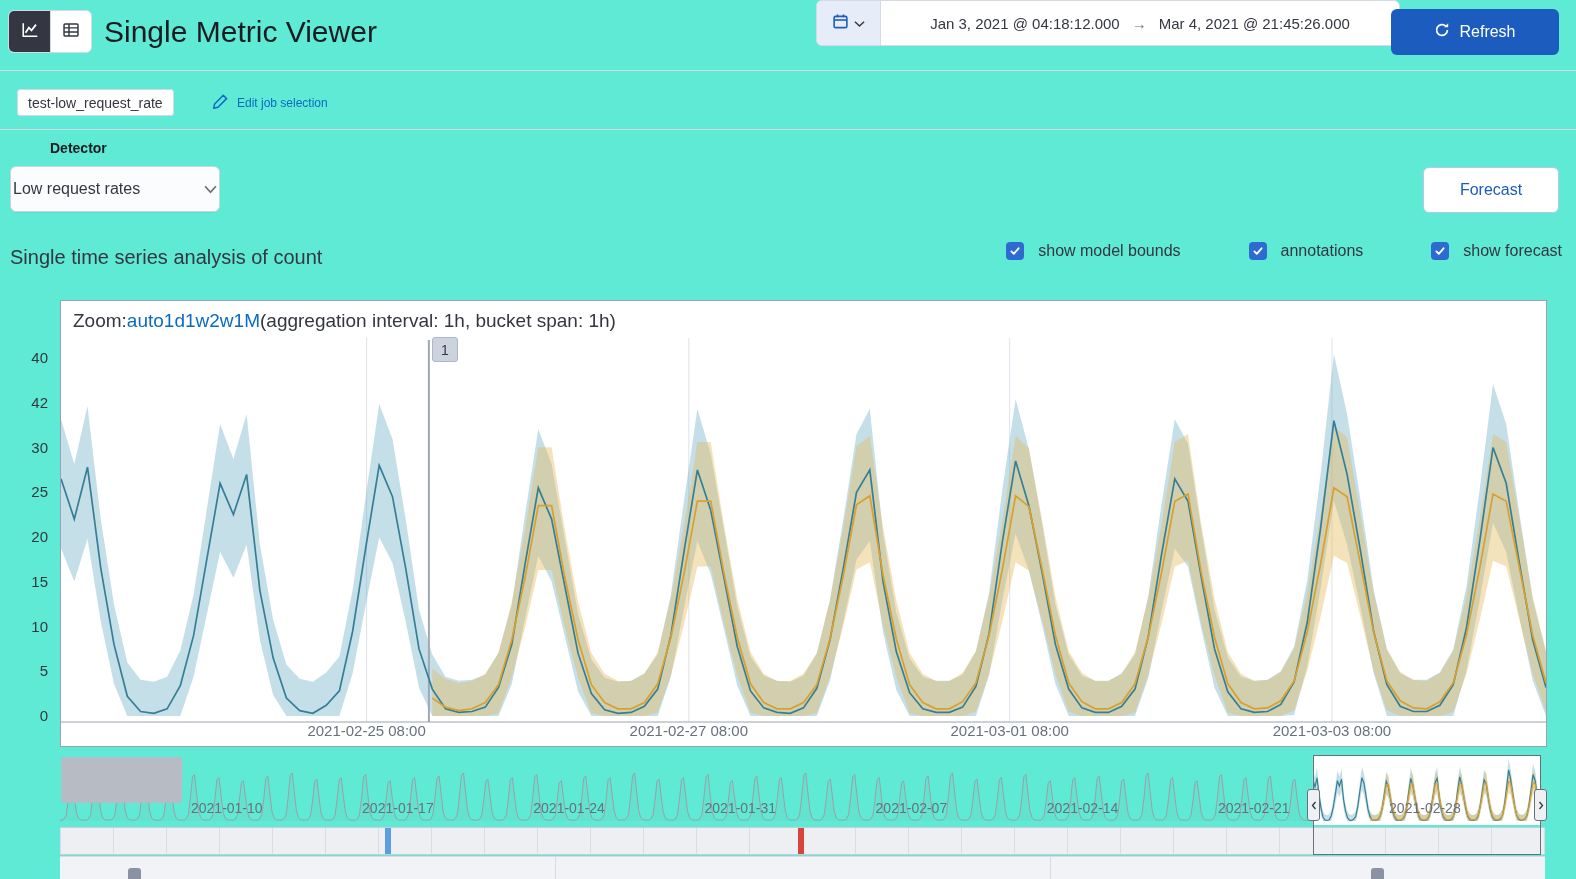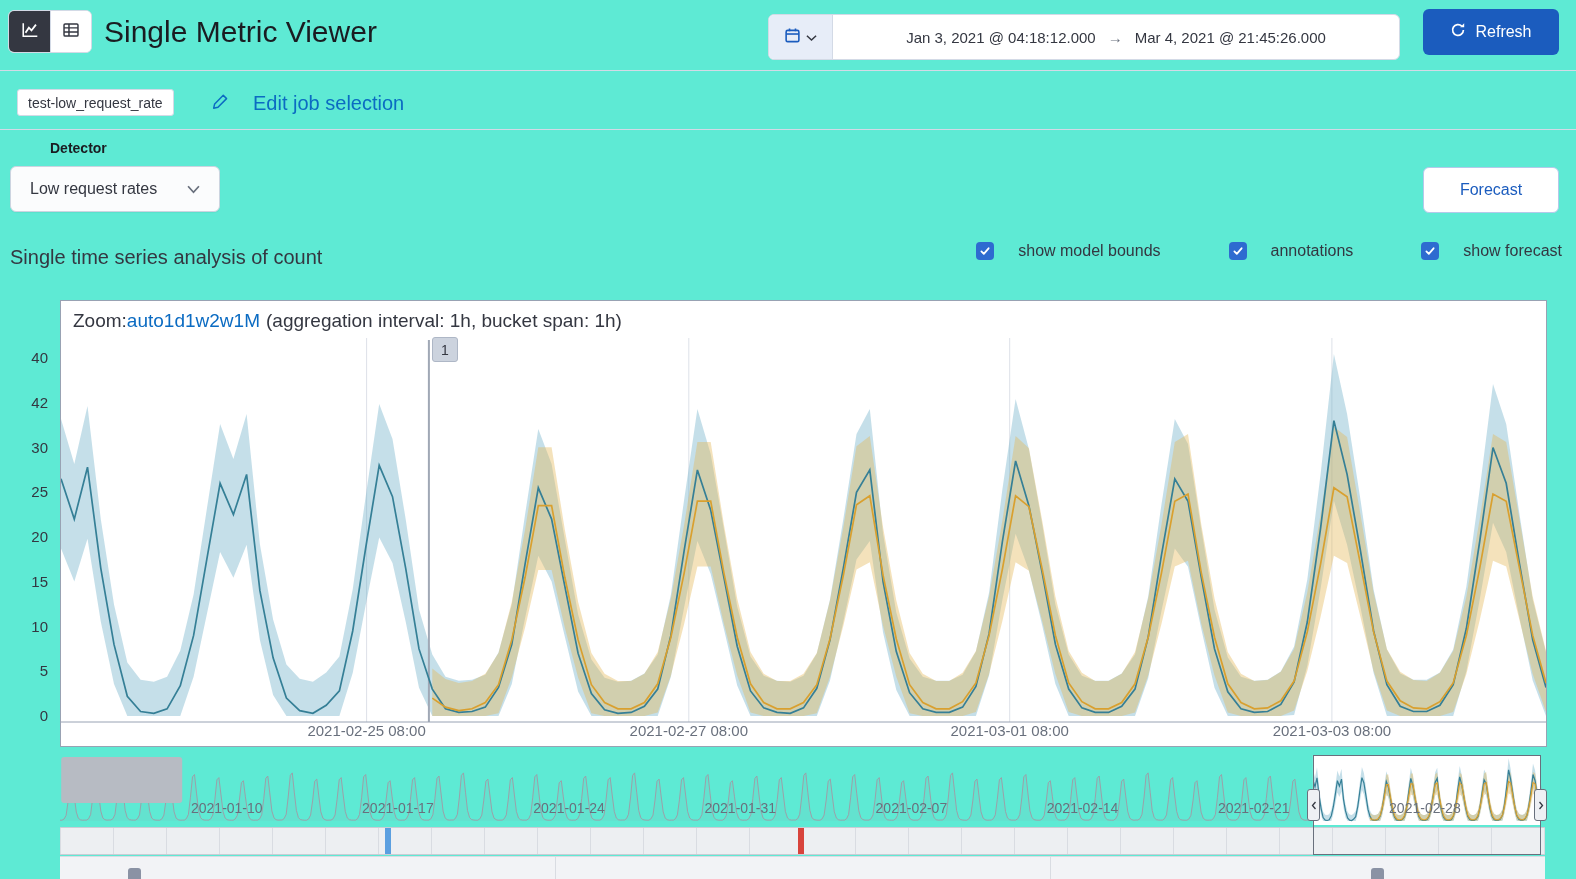"Jan 3, 2021 @ 04:18:12.000" #datepicker { top: 14px -> 0; width: 632px -> 584px }
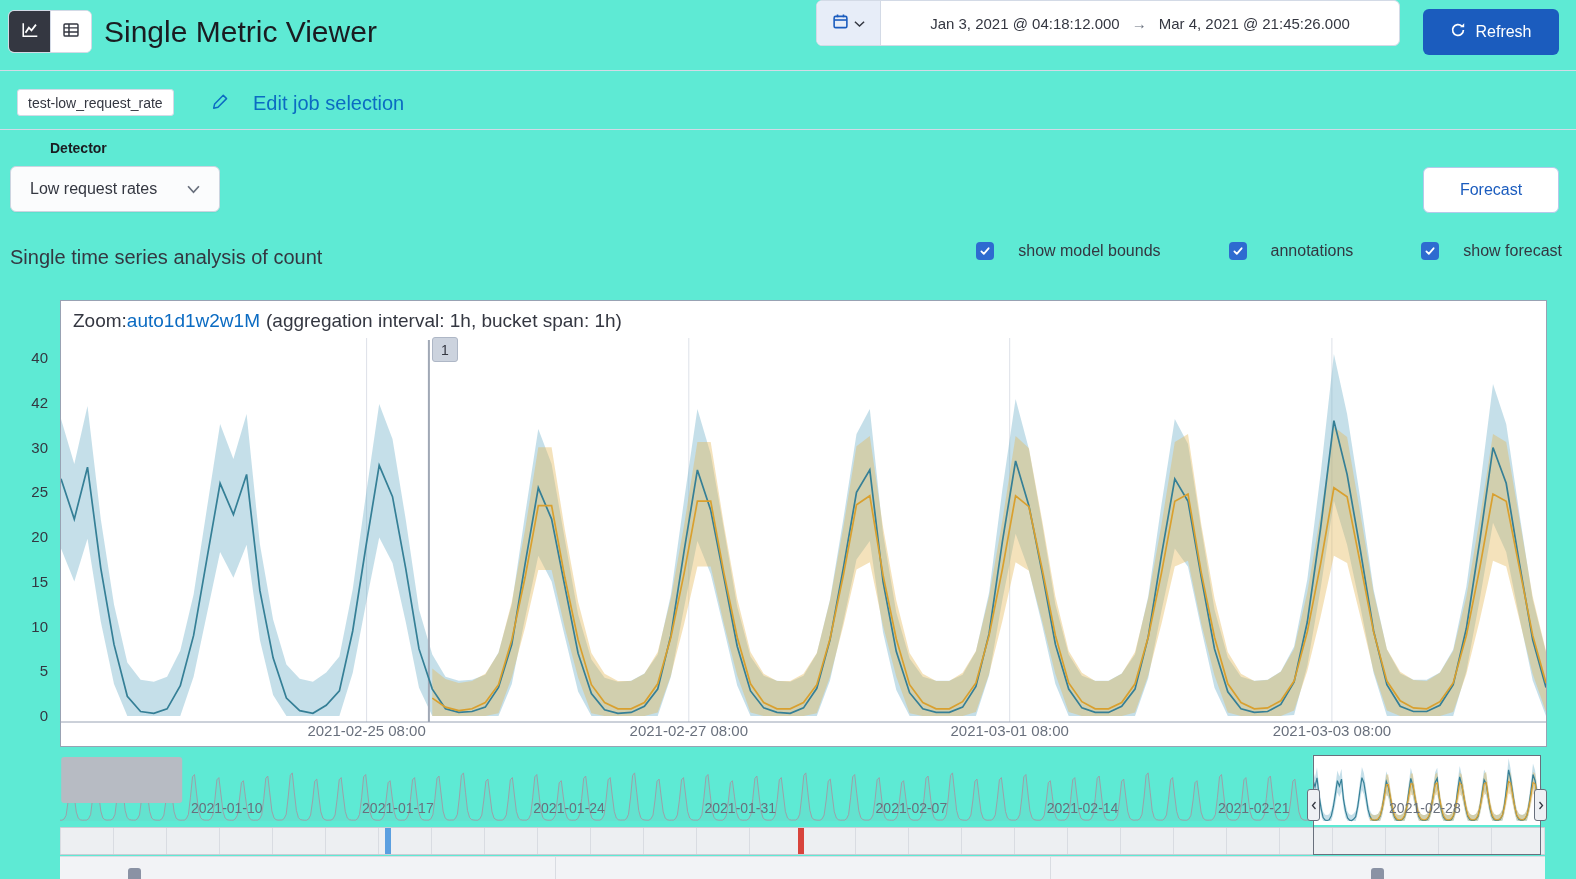"Refresh" #refresh-btn { width: 136px -> 168px }
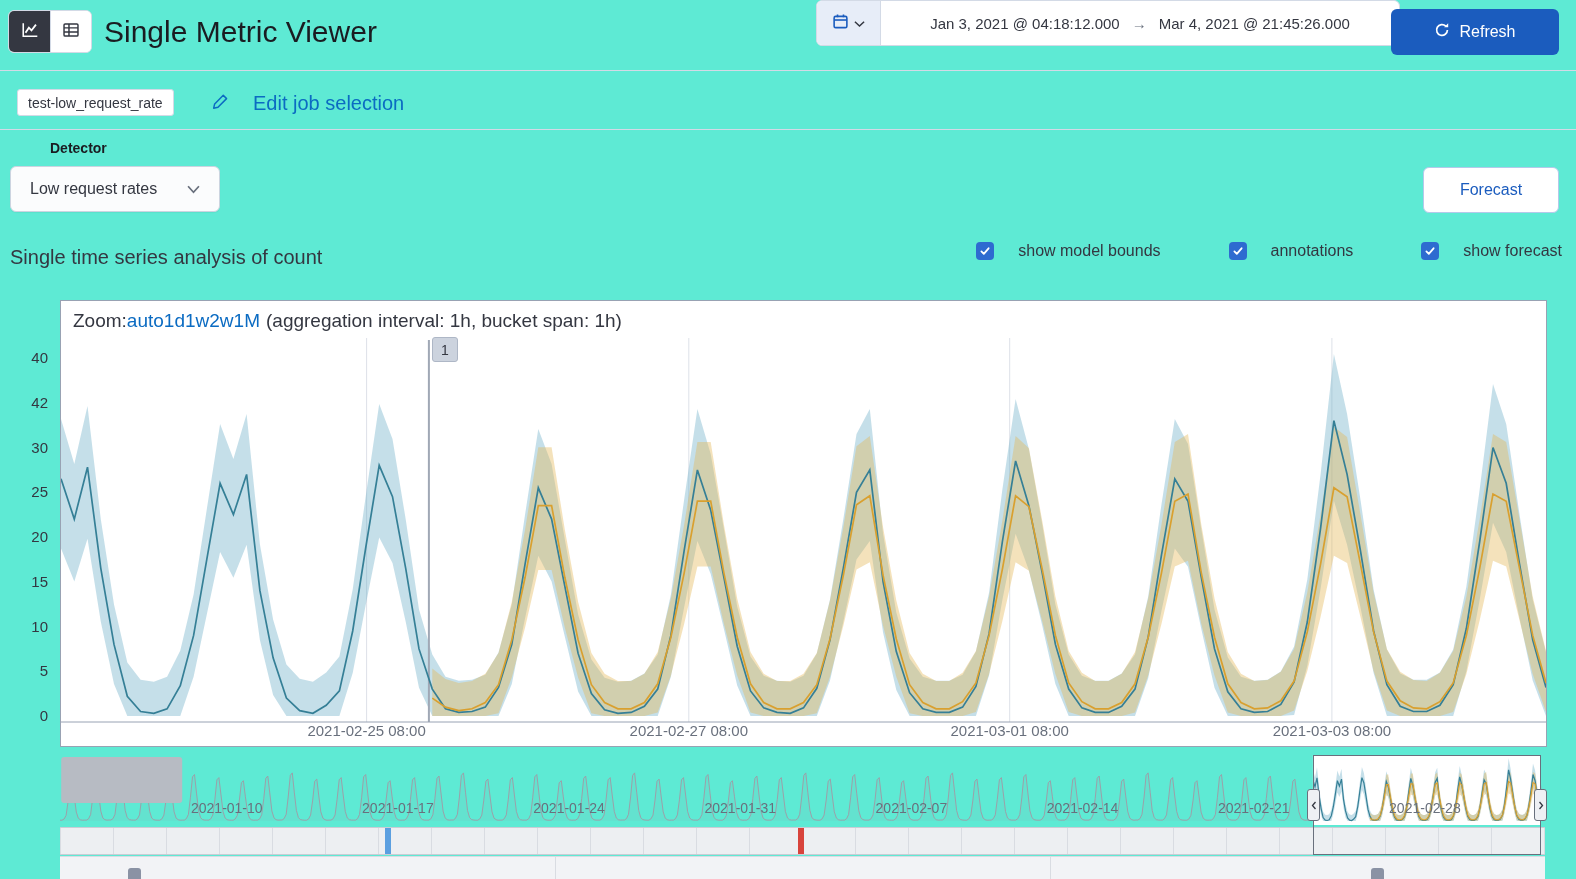"Edit job selection" #edit-job { font-size: 20px -> 12px; gap: 24px -> 8px }
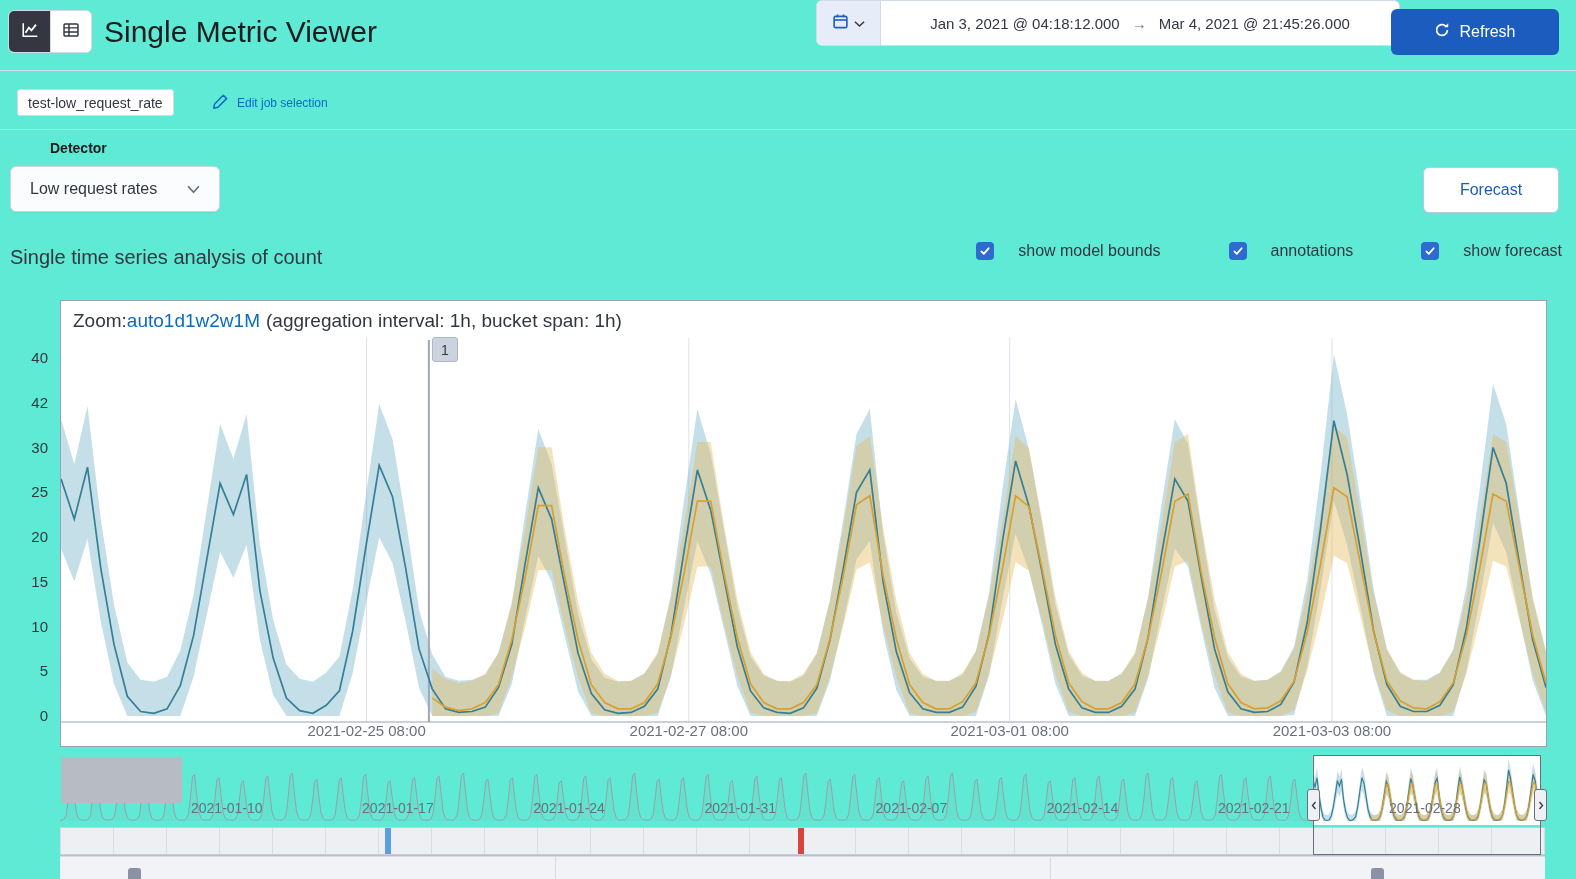"Low request rates" #detector-select { padding: 0 19px -> 0 2px }
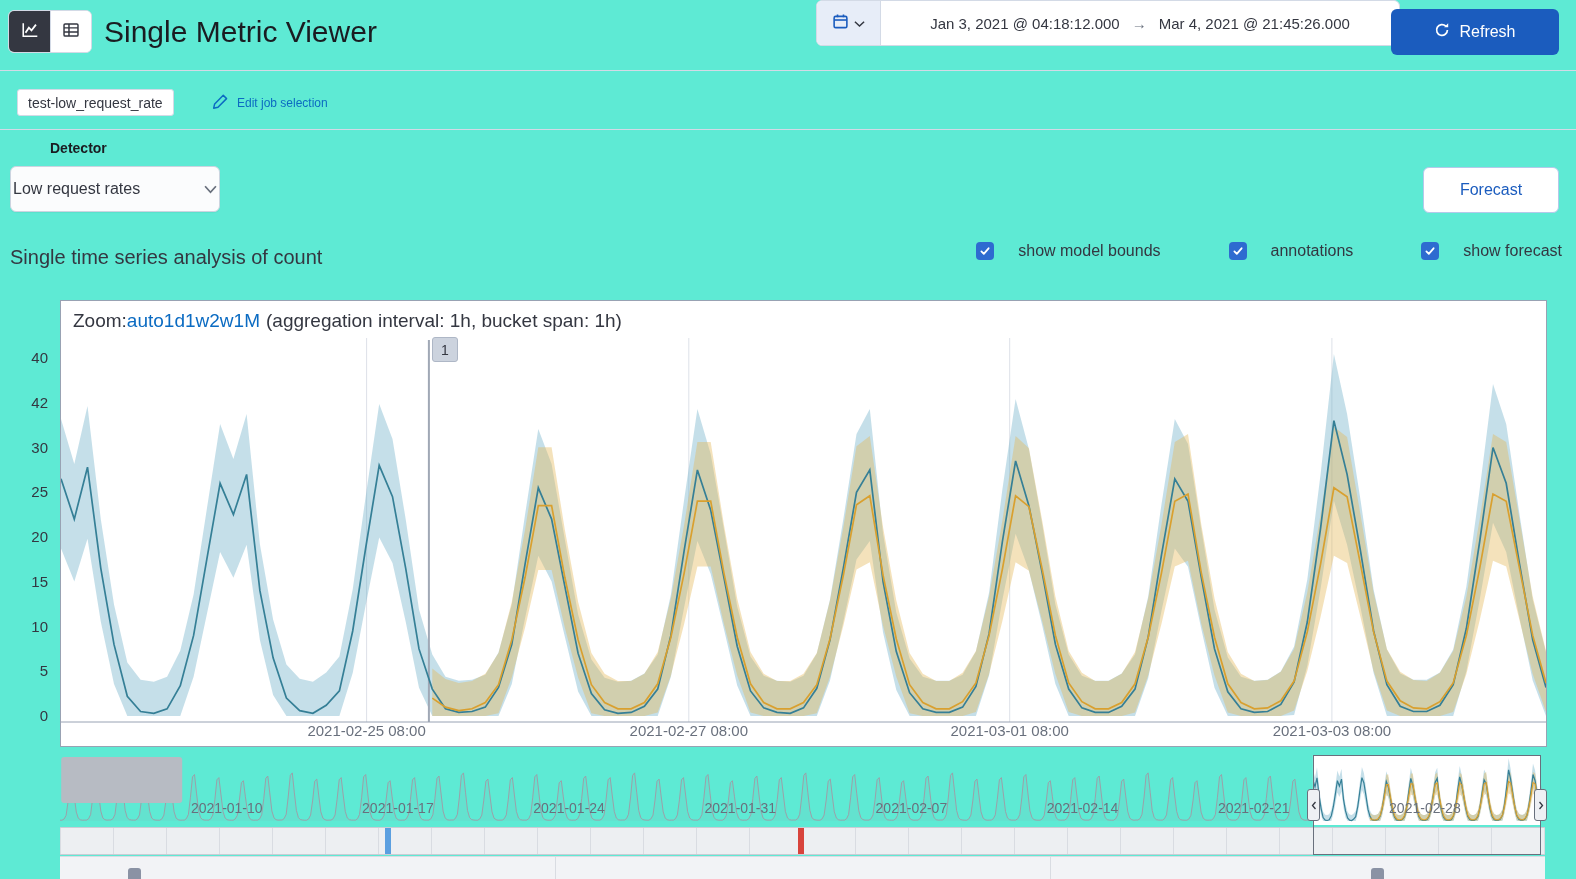"show model bounds" .toggle { gap: 24px -> 14px }
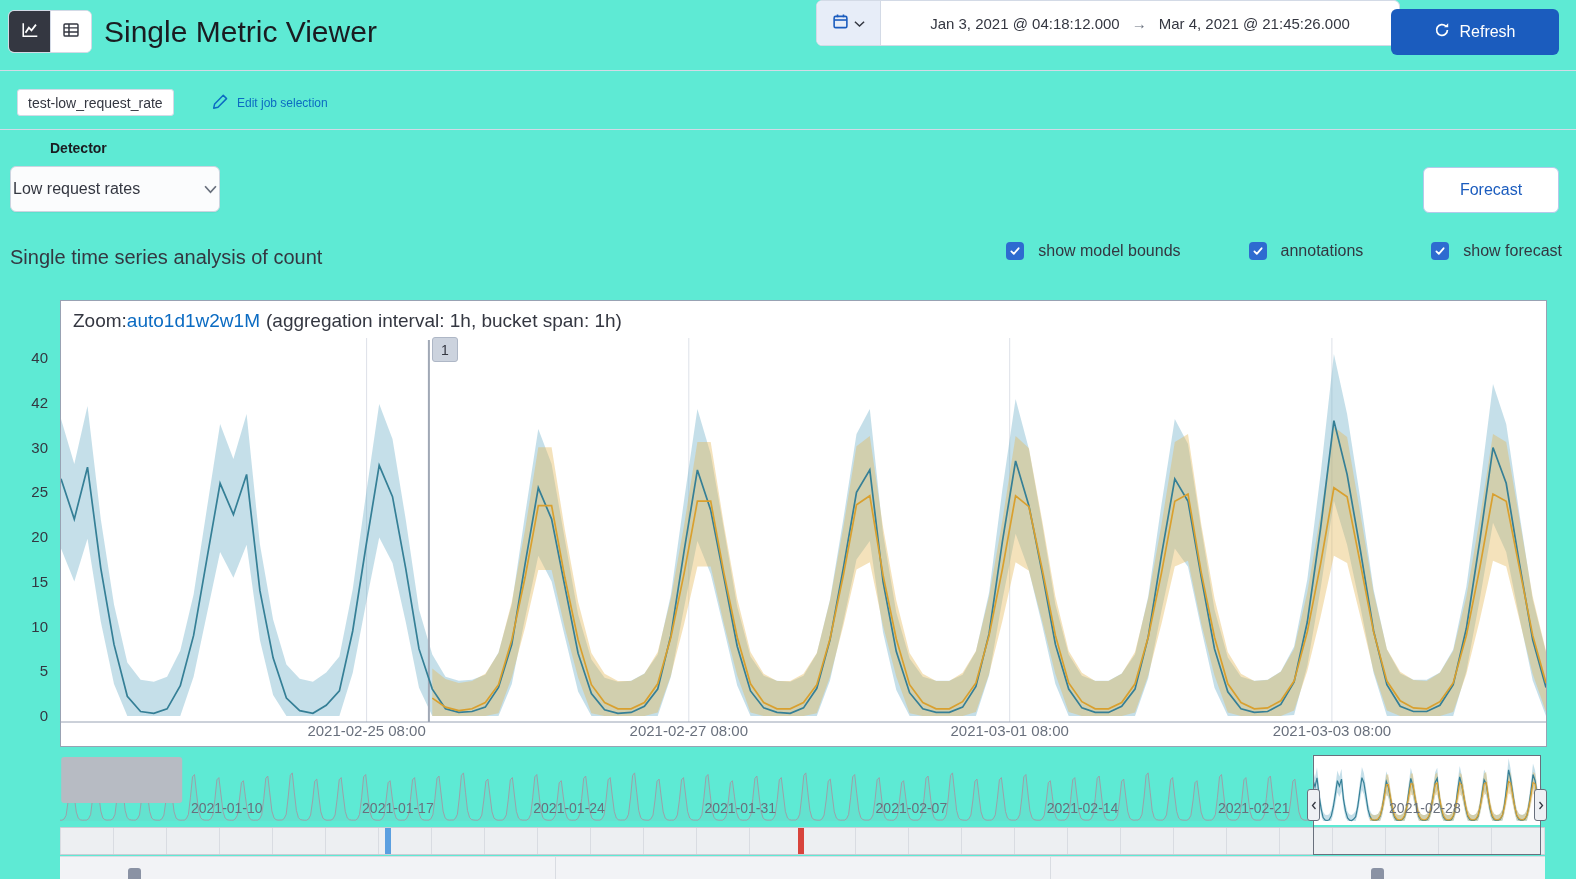"(aggregation interval: 1h, bucket span:" .zoom-suffix { margin-left: 6px -> none }
